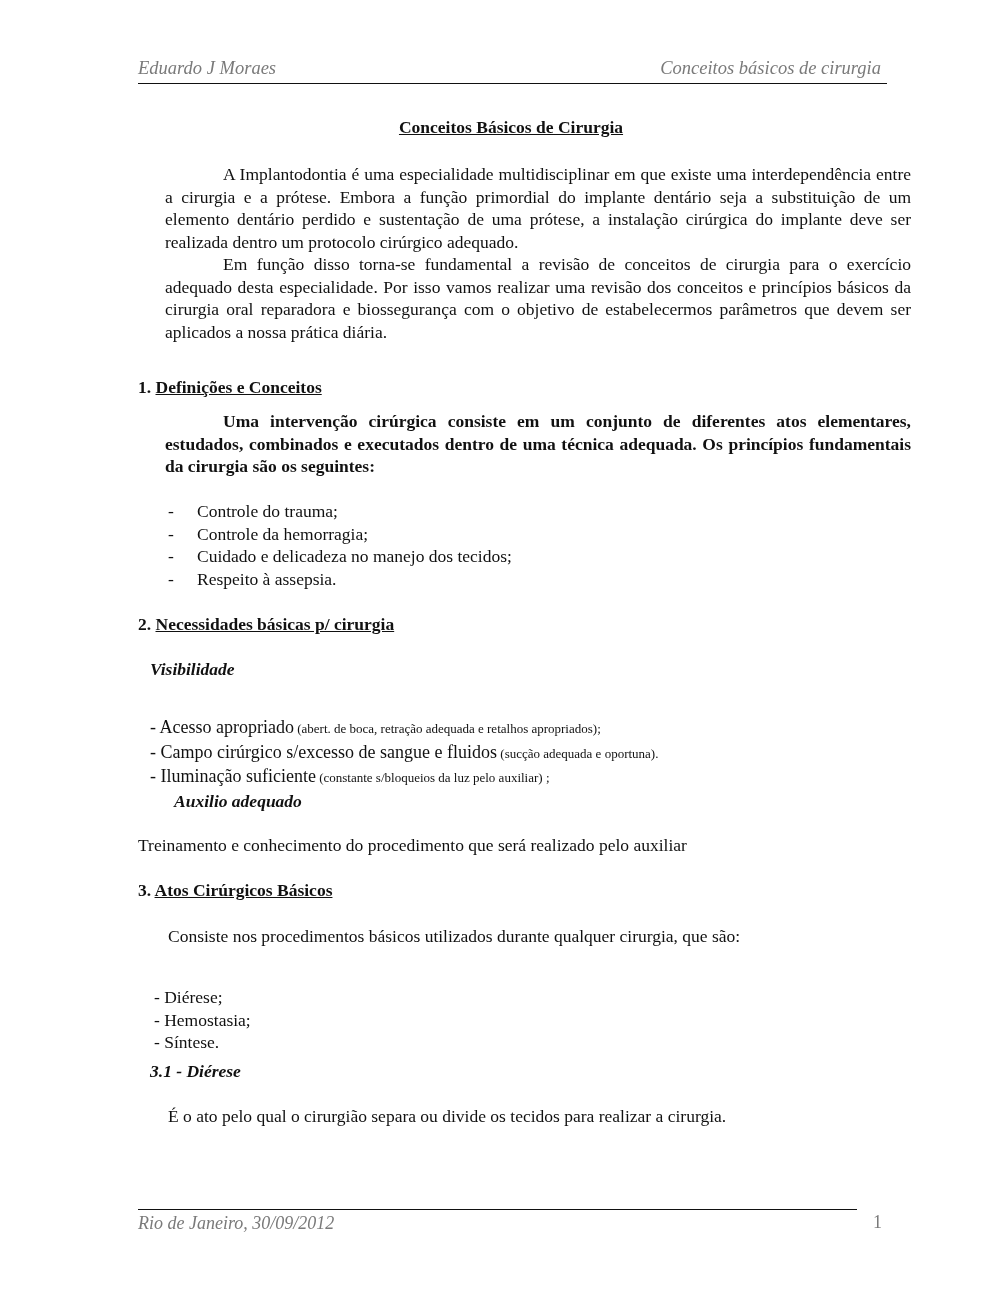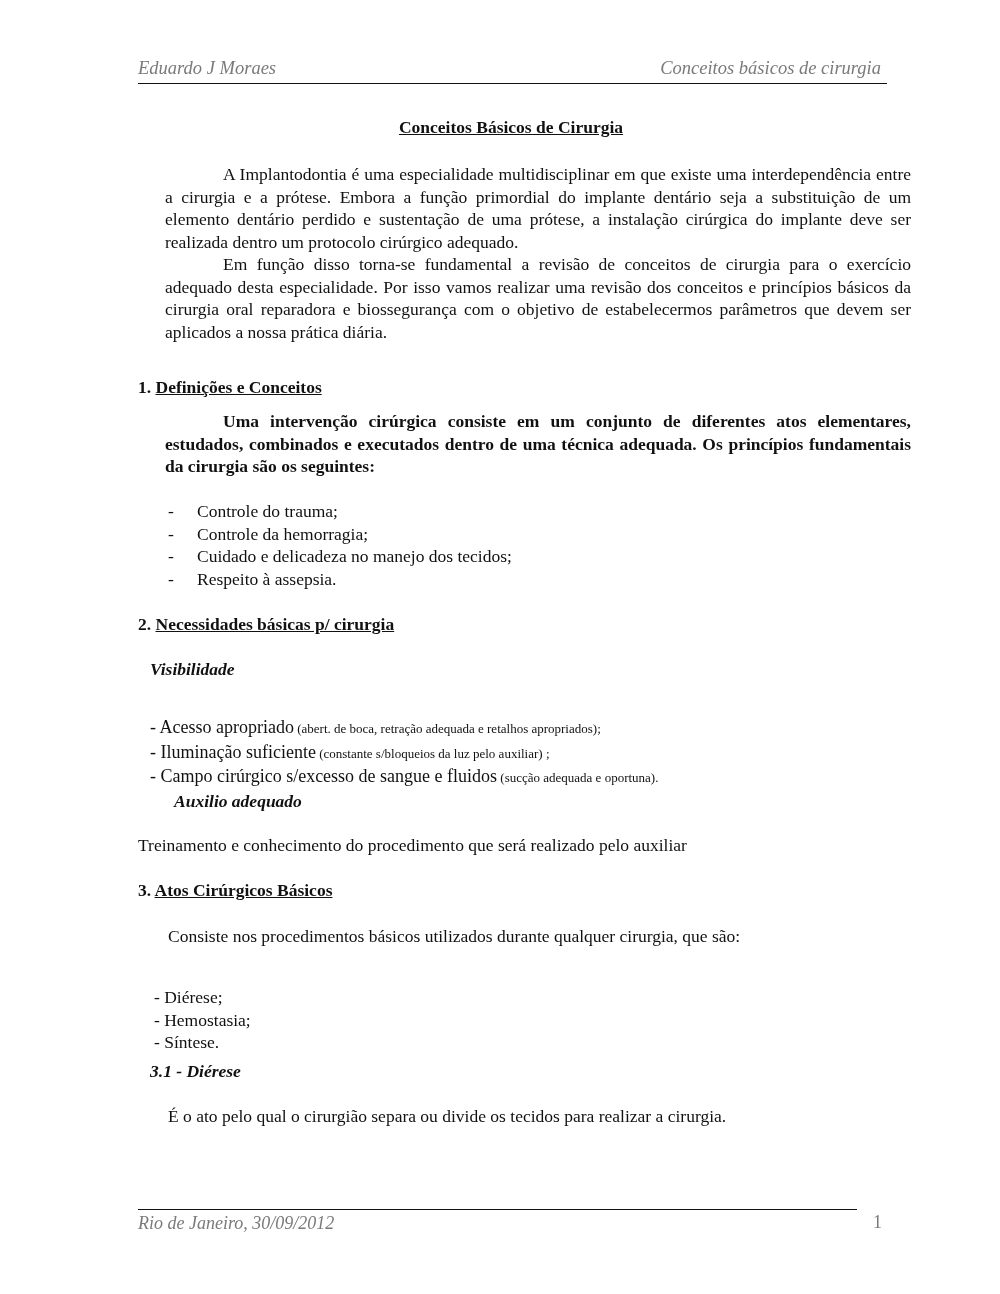"- Iluminação suficiente (constante" li { order: before "- Campo cirúrgico s/excesso de" -> after "- Campo cirúrgico s/excesso de" }
